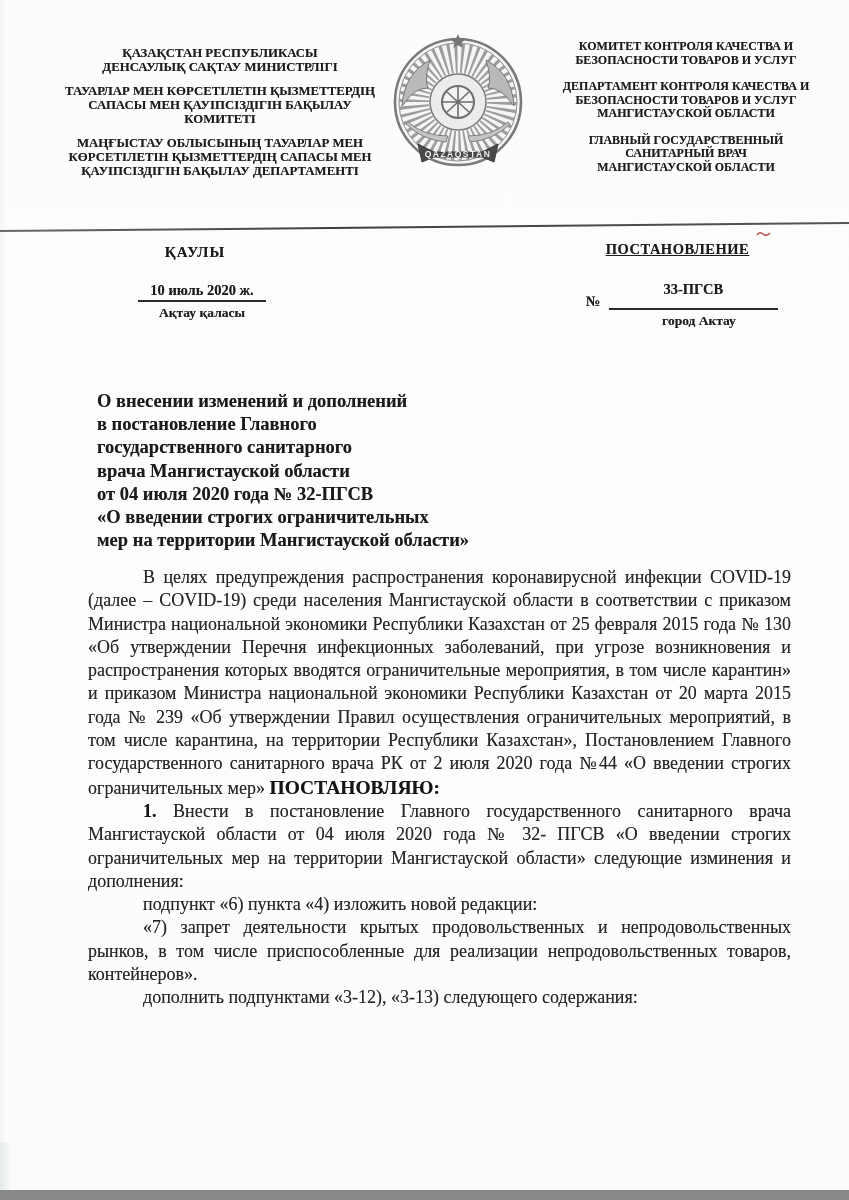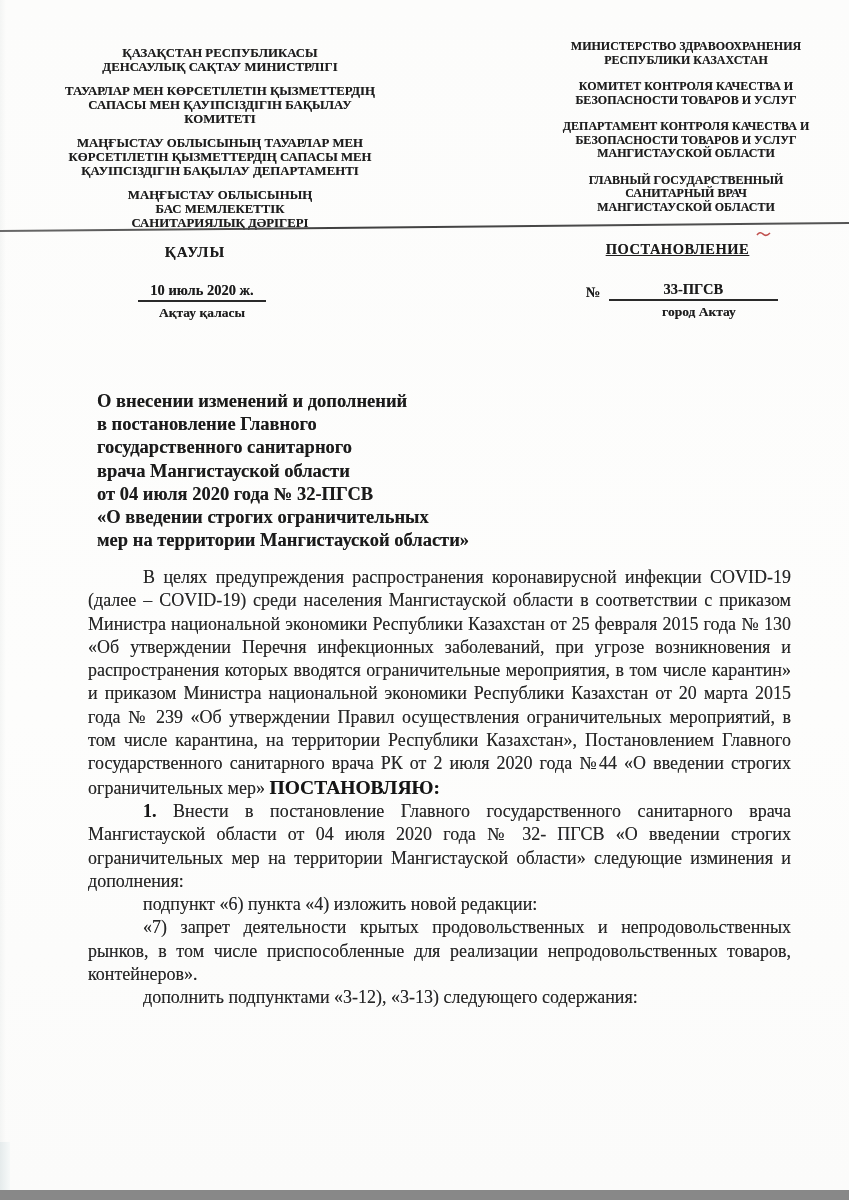"МИНИСТЕРСТВО ЗДРАВООХРАНЕНИЯ" div.blk { html: <div>МИНИСТЕРСТВО ЗДРАВООХРАНЕНИЯ РЕСПУБЛИКИ КАЗАХСТАН</div> -> none }
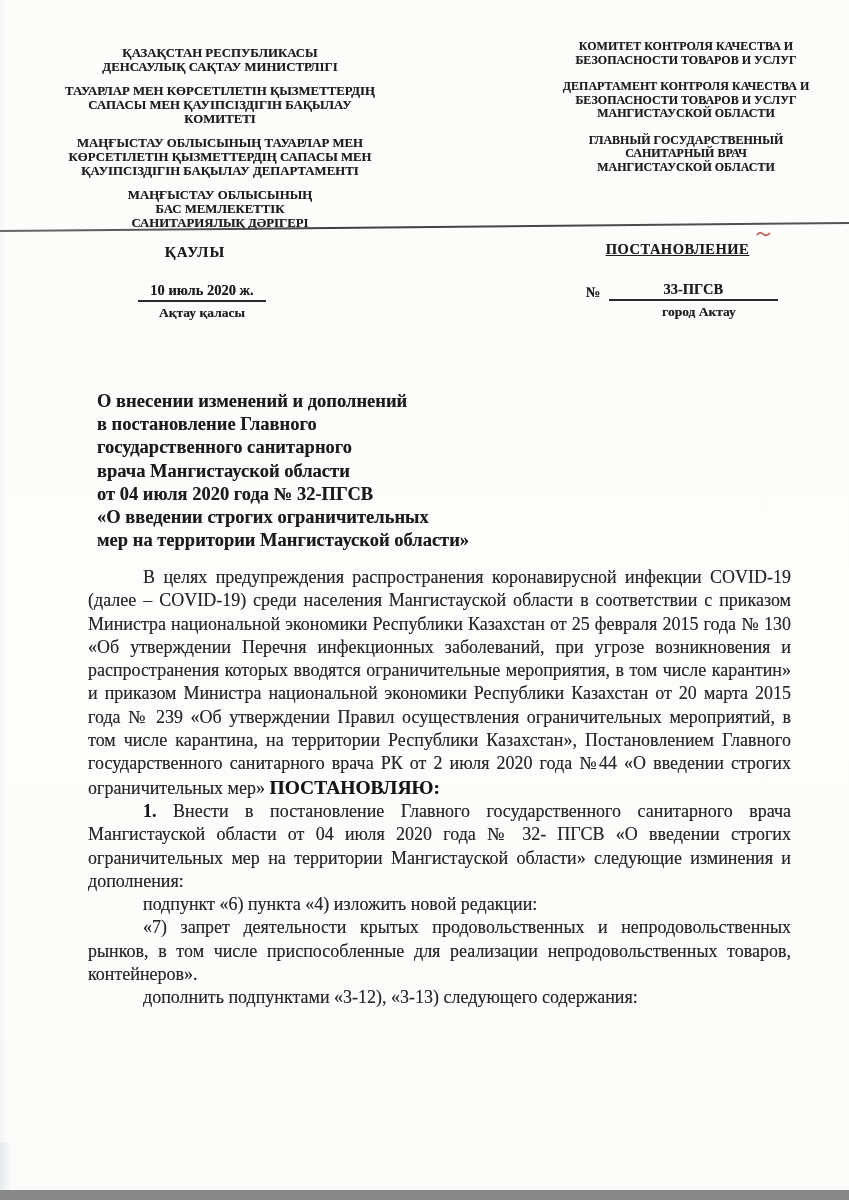"QAZAQSTAN" div.abs { html: none -> <div> <svg> <circle></circle> <circle></circle> <circle></circle> <circle></circle> <circle></circle> <path></path> <path></path> <path></path> <path></path> <path></path> <path></path> <path></path> <text>QAZAQSTAN</text> </svg> </div> }
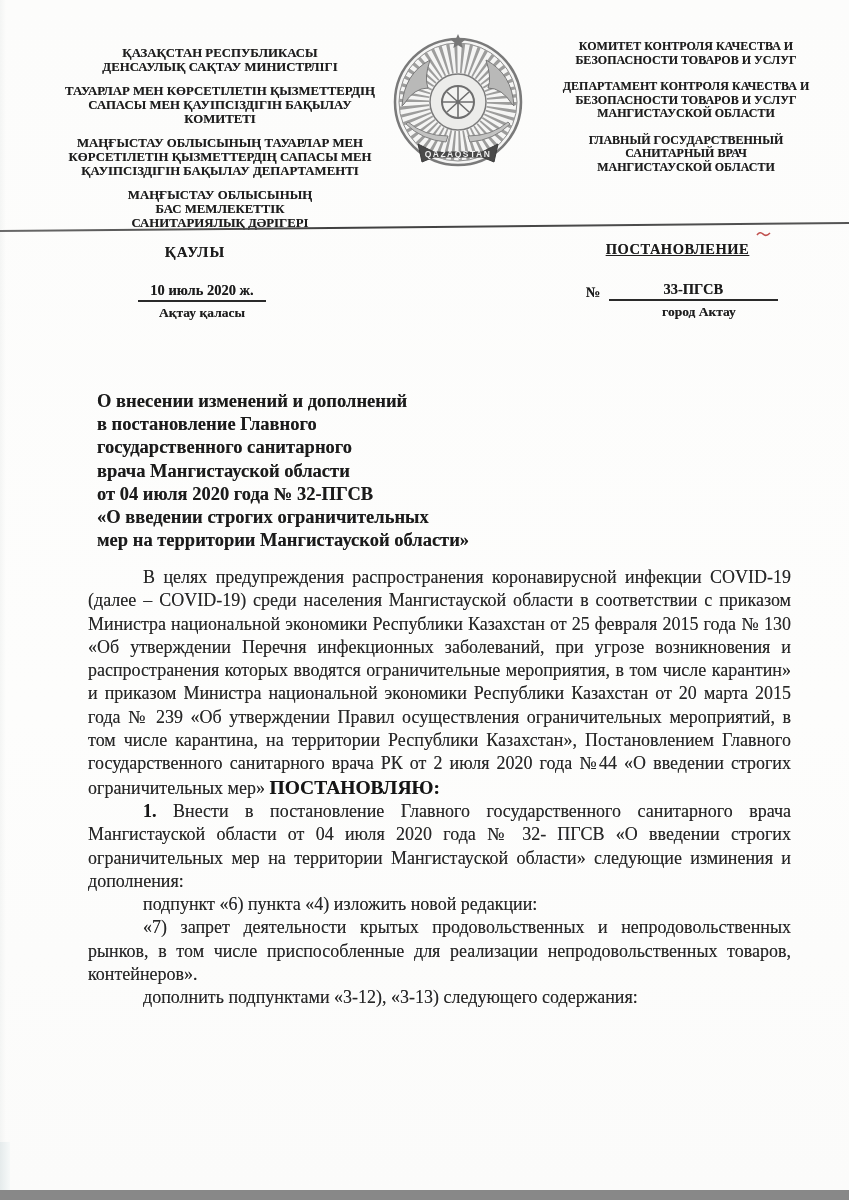"МАҢҒЫСТАУ ОБЛЫСЫНЫҢ" div.blk { html: <div>МАҢҒЫСТАУ ОБЛЫСЫНЫҢ БАС МЕМЛЕКЕТТІК САНИТАРИЯЛЫҚ ДӘРІГЕРІ</div> -> none }
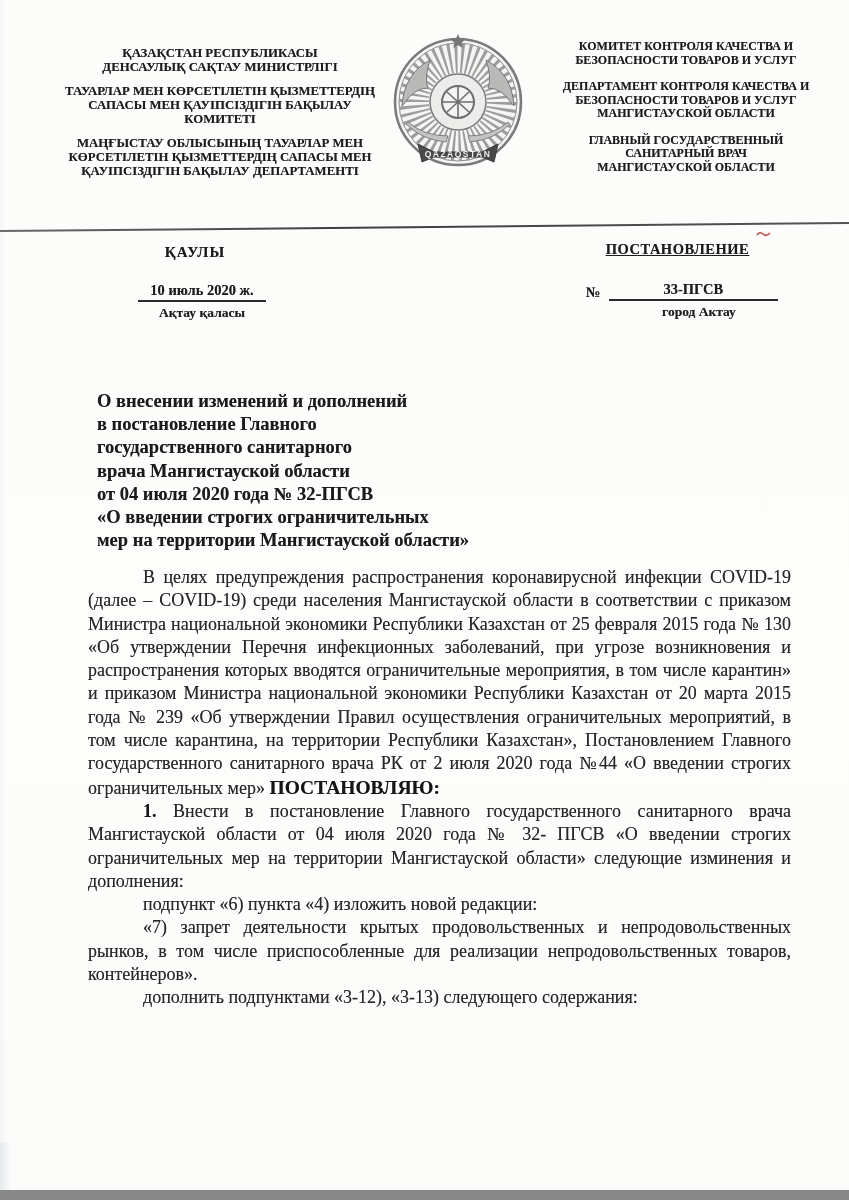"33-ПГСВ" .num-val { padding-bottom: 1px -> 10px }
